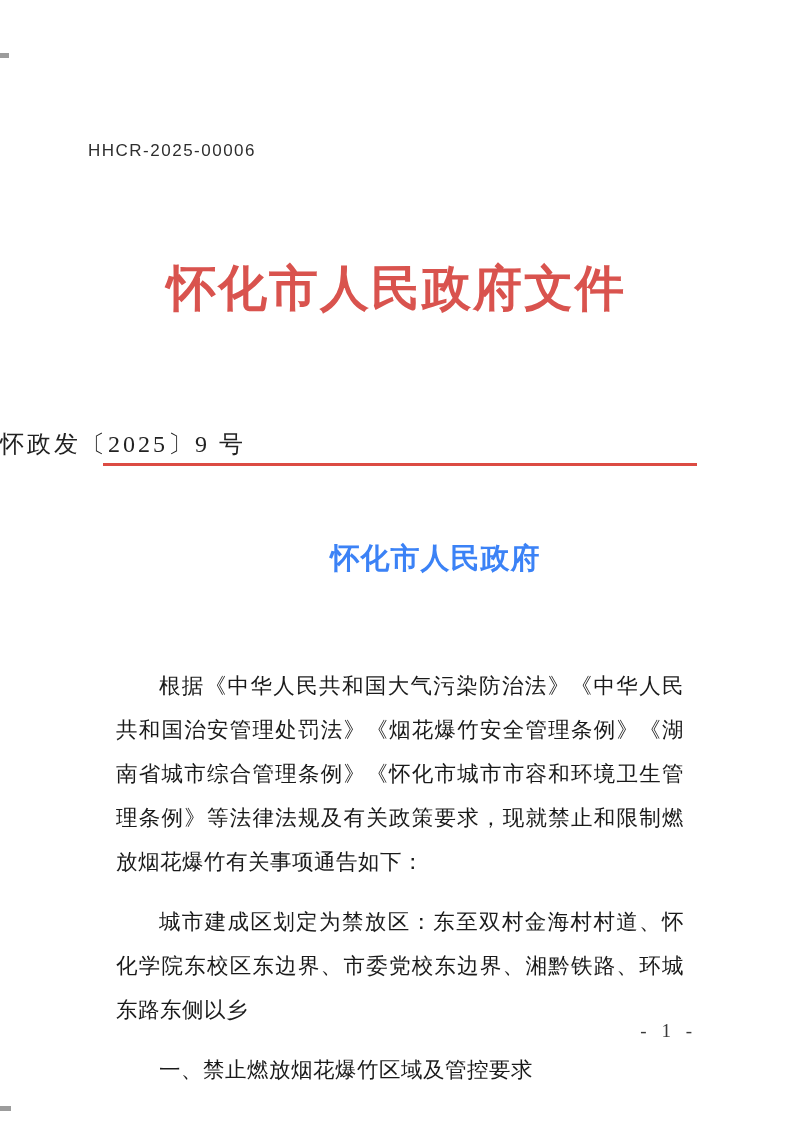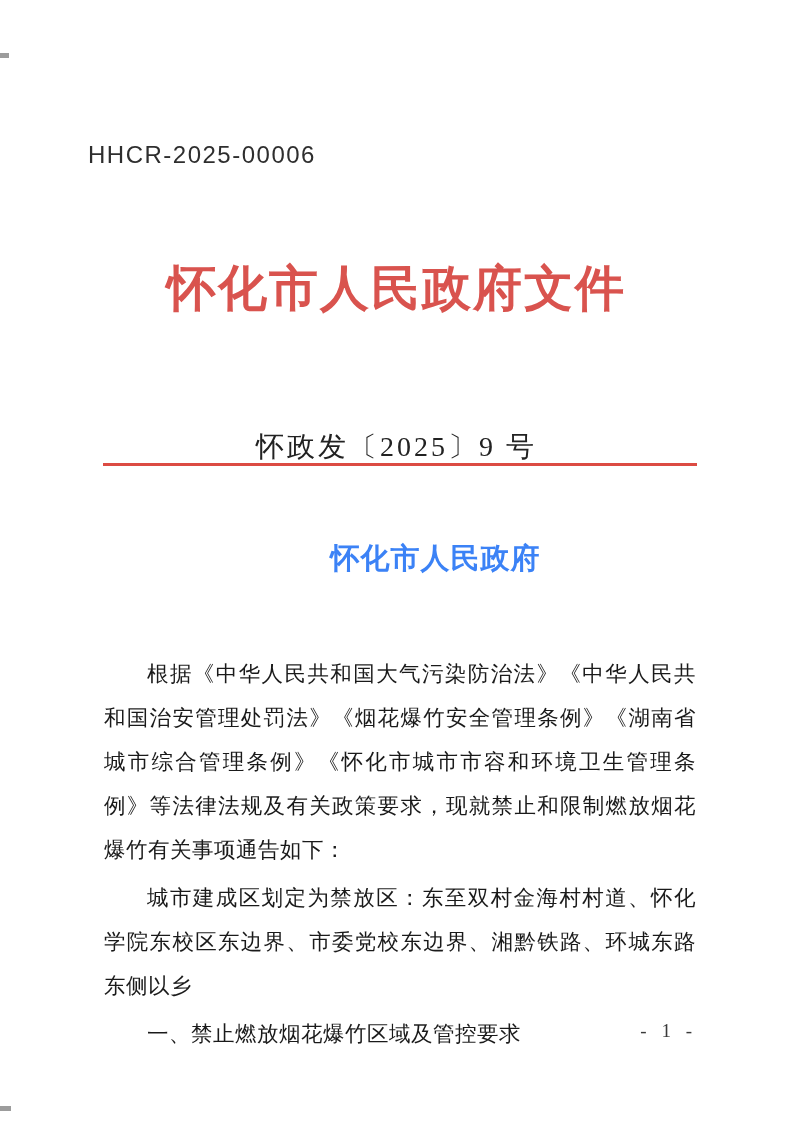"HHCR-2025-00006" .doc-code { font-size: 24px -> 17px }
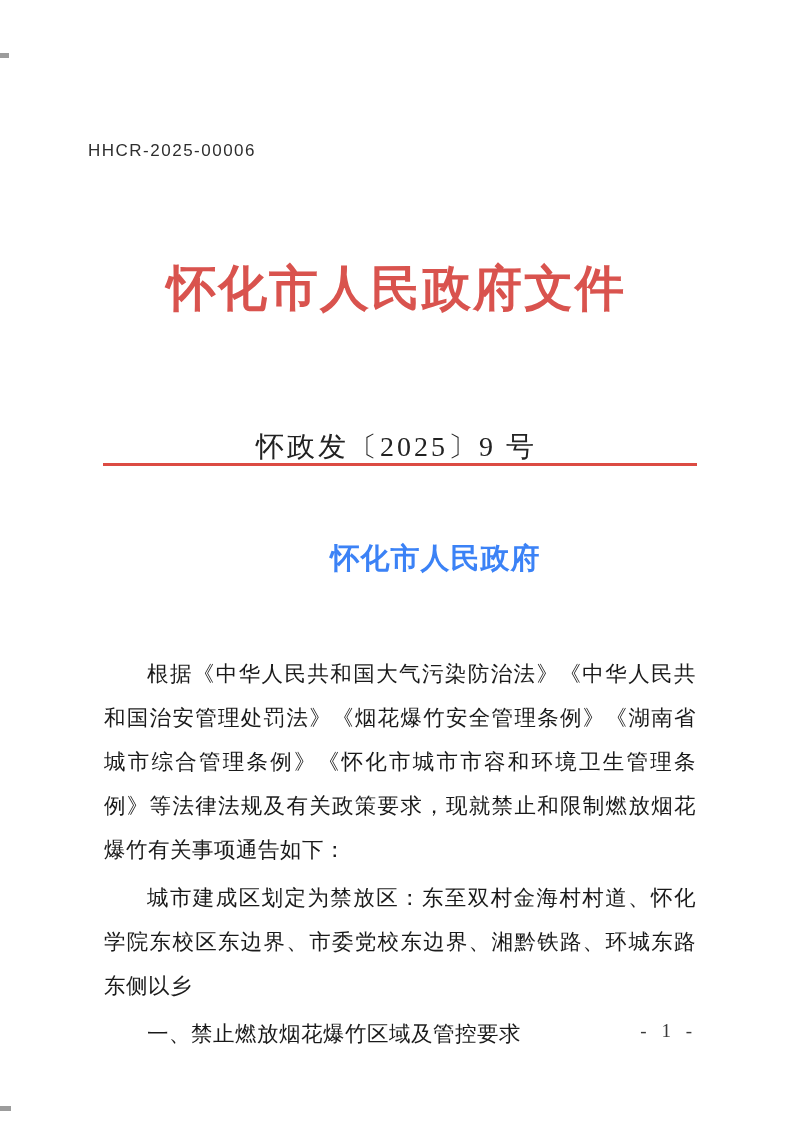"怀政发〔2025〕9 号" .doc-number { font-size: 28px -> 24px; text-align: center -> none }
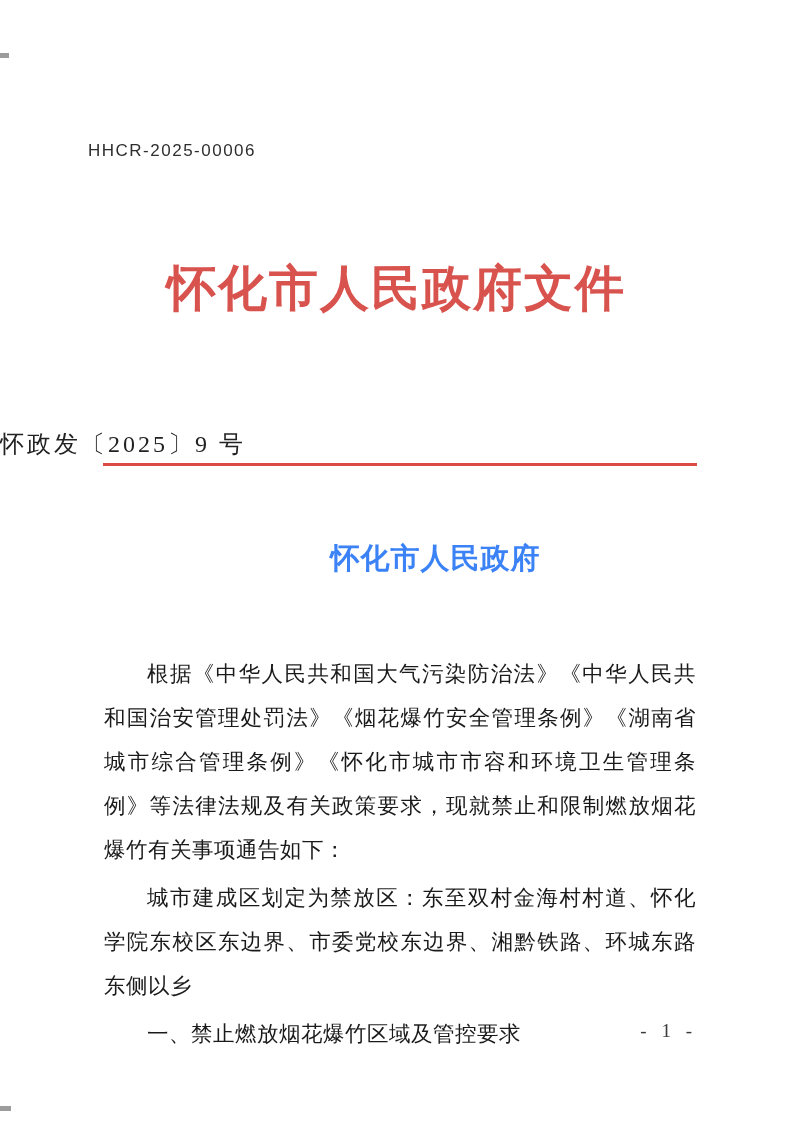"根据《中华人民共和国大气污染防治法》《中华人民共和国治安管理处罚法》《烟花爆竹安" .para { margin: 4px -> 16px }
